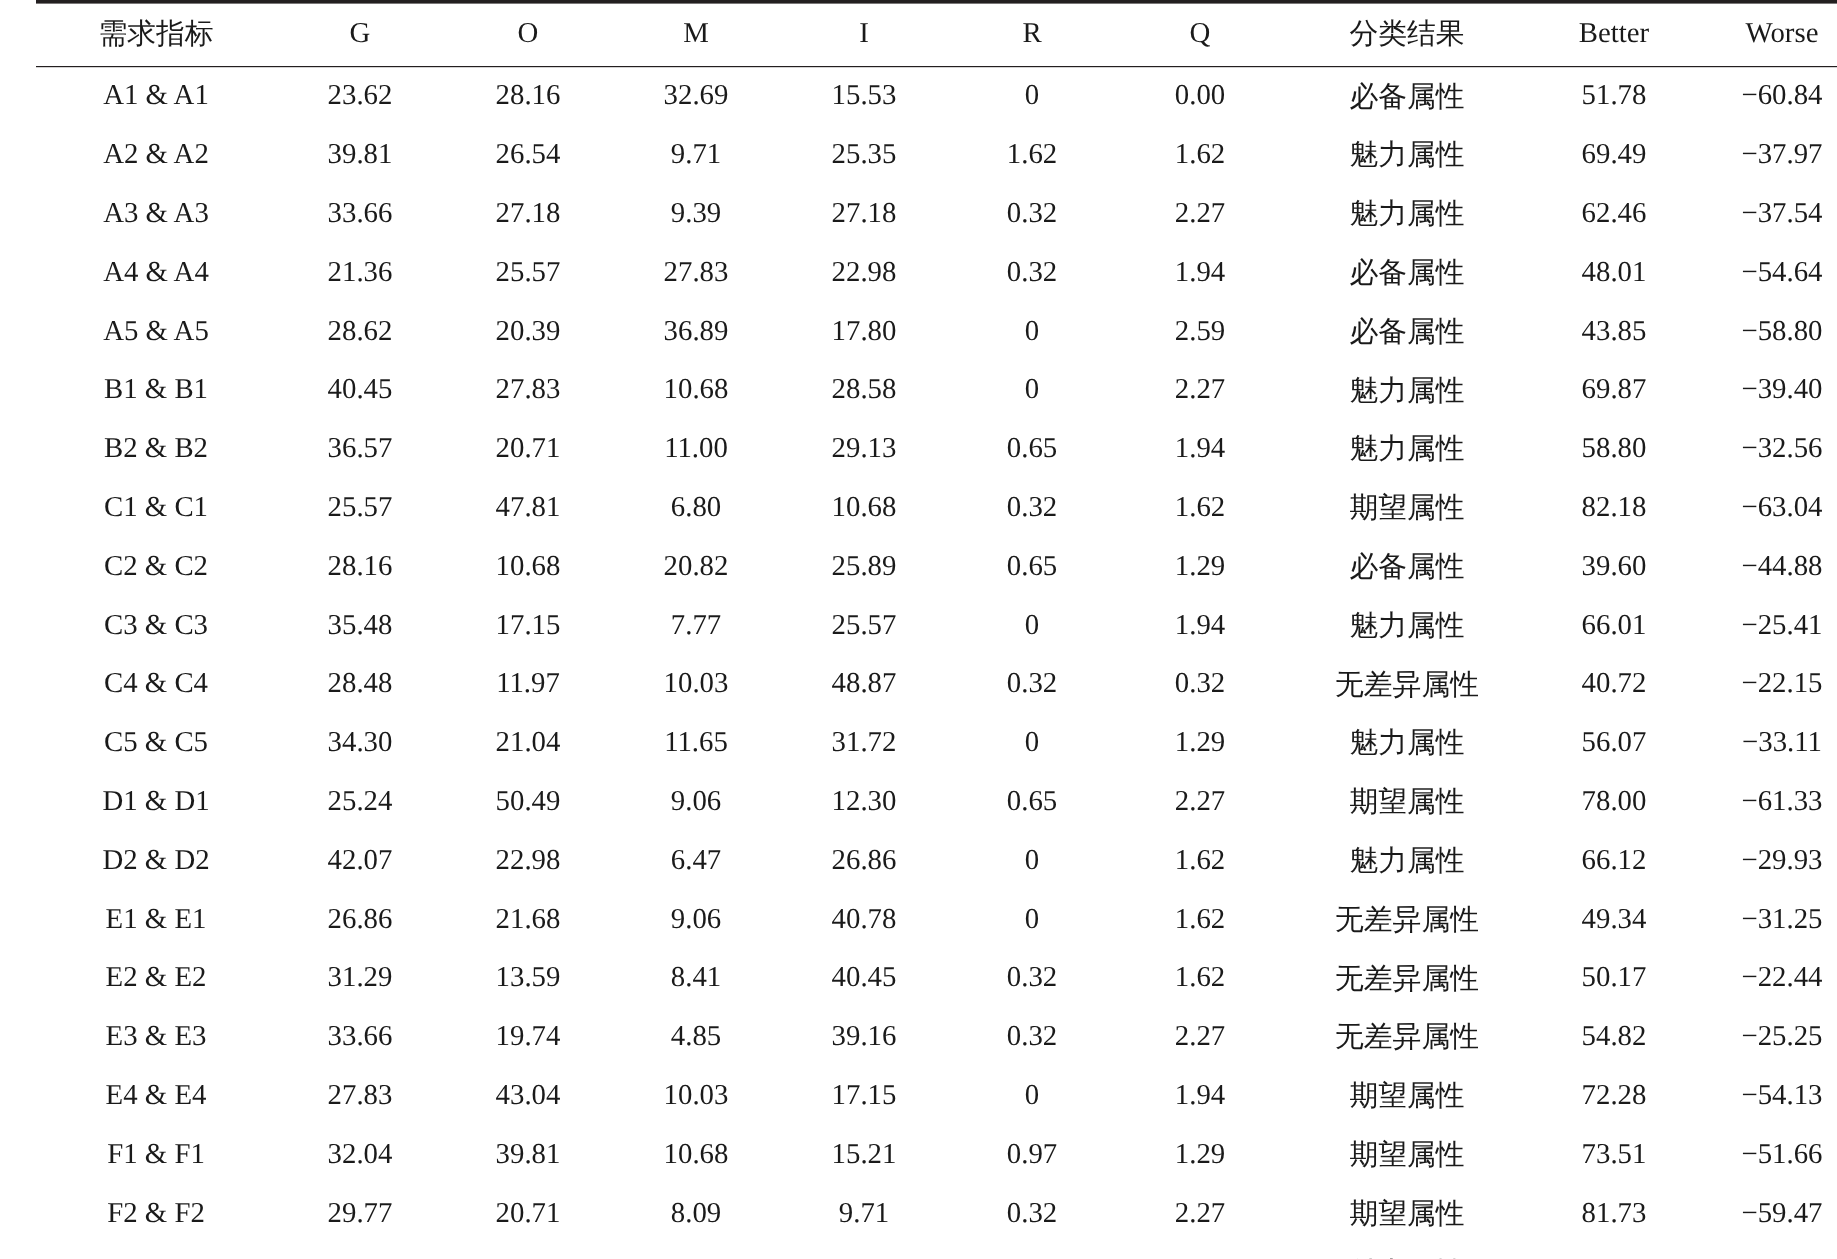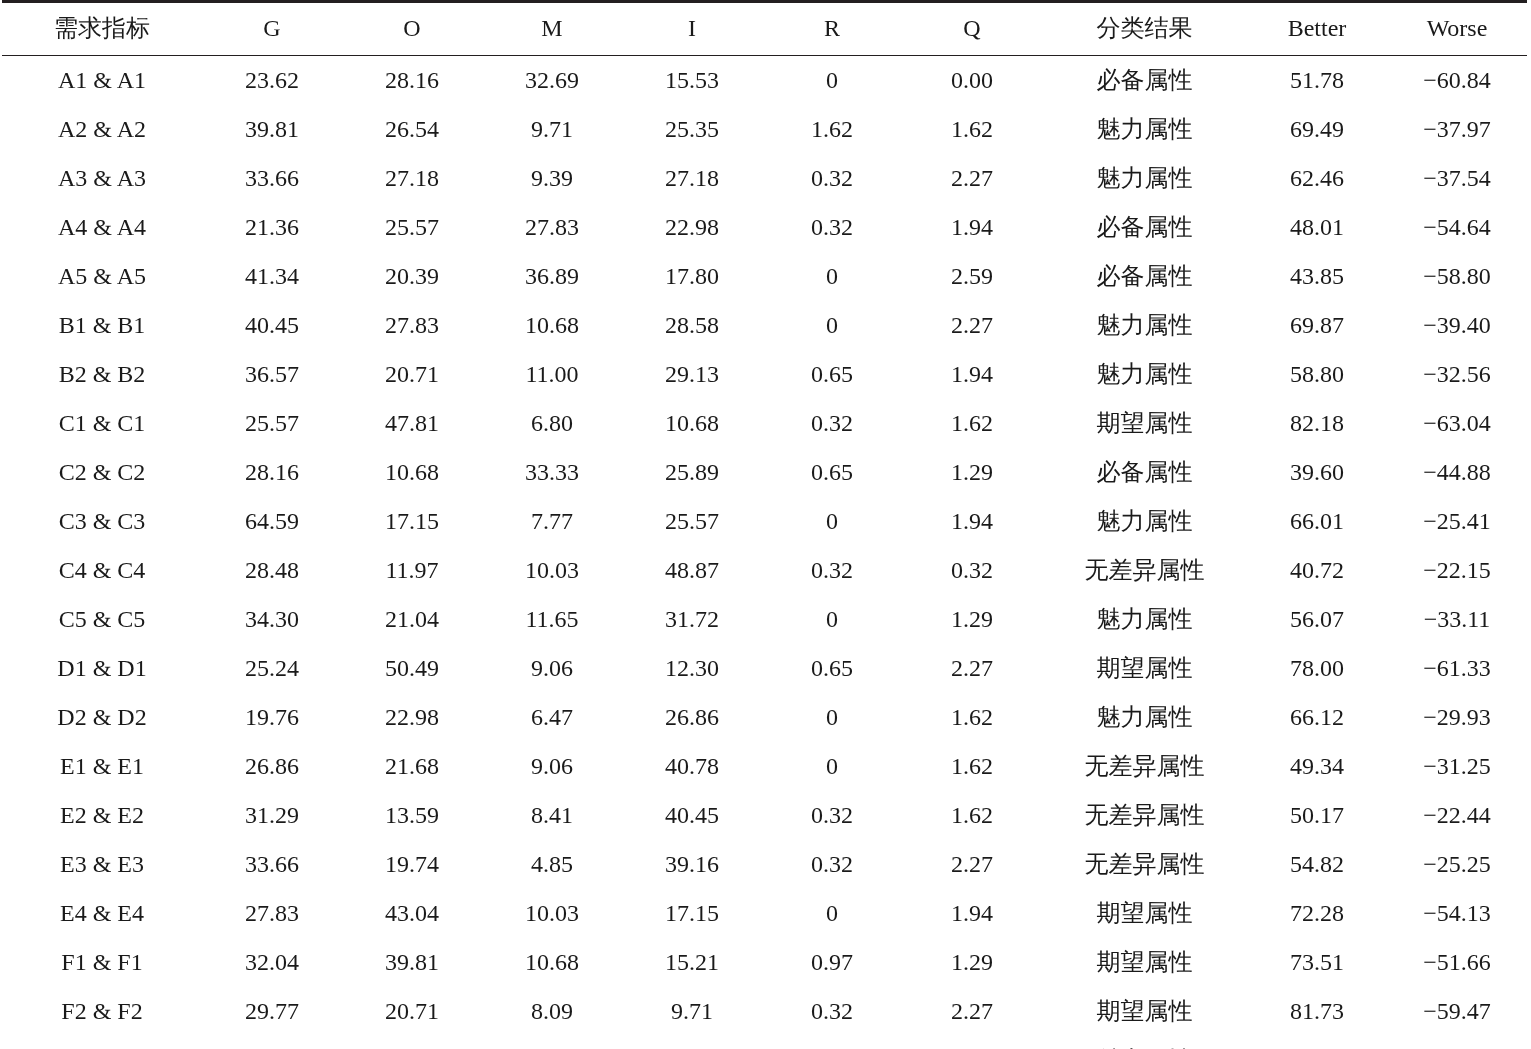"需求指标" .table-wrap { padding: 0 2px -> 0 30px }
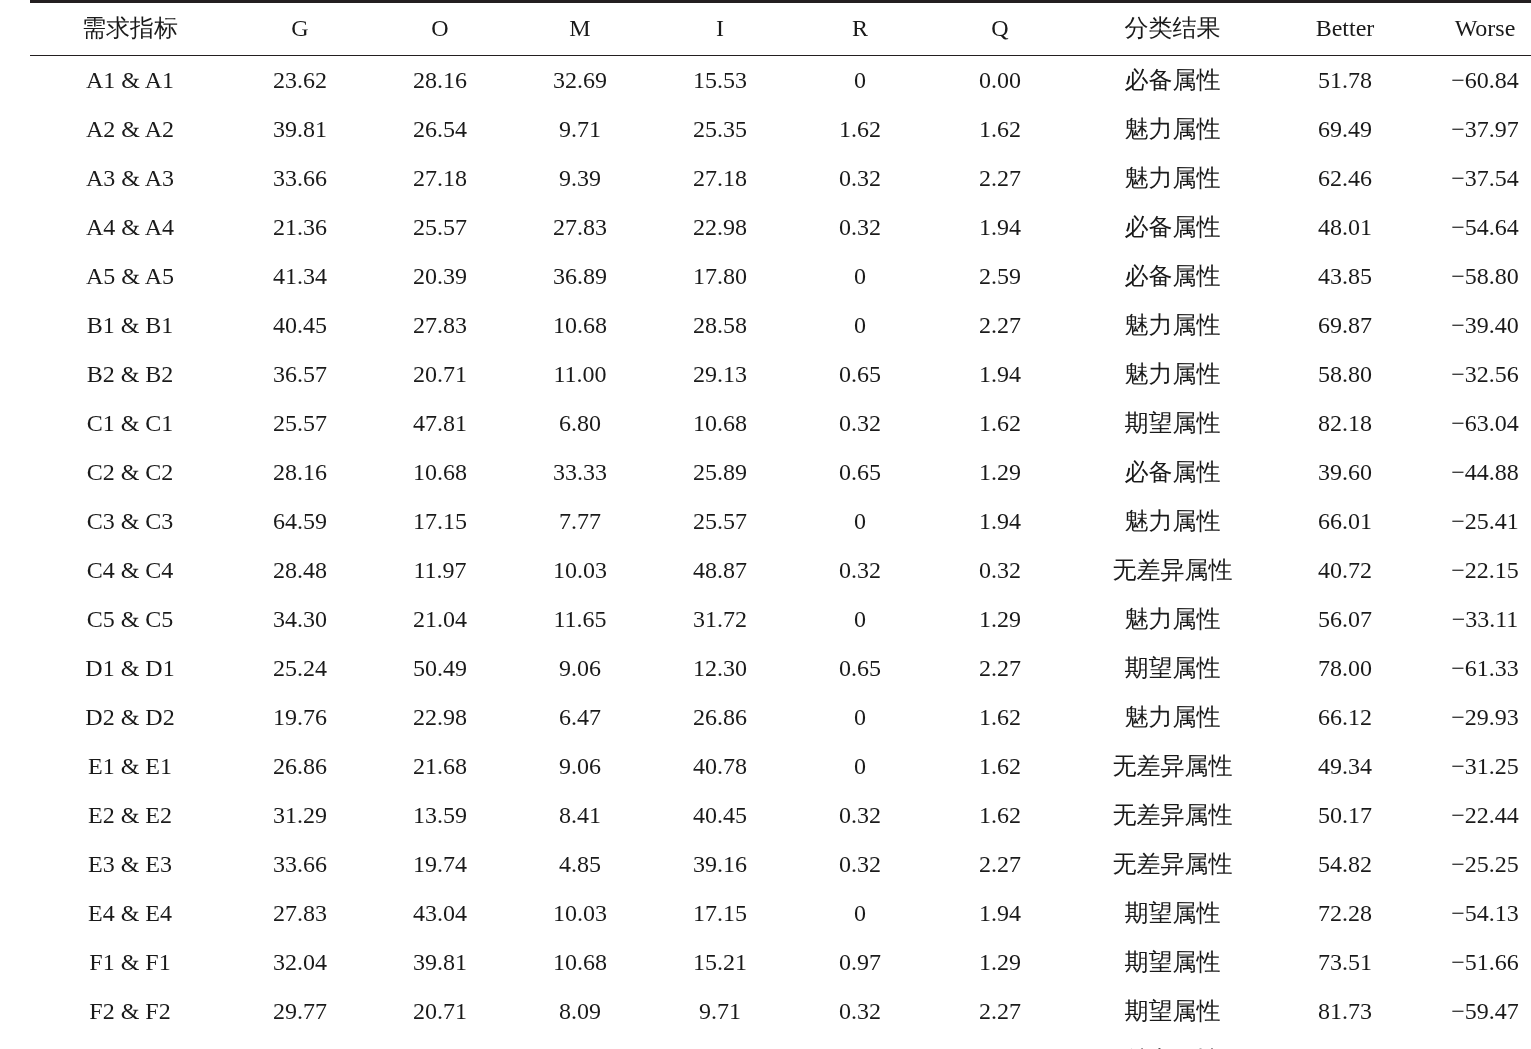"41.34" td { text: 41.34 -> 28.62 }
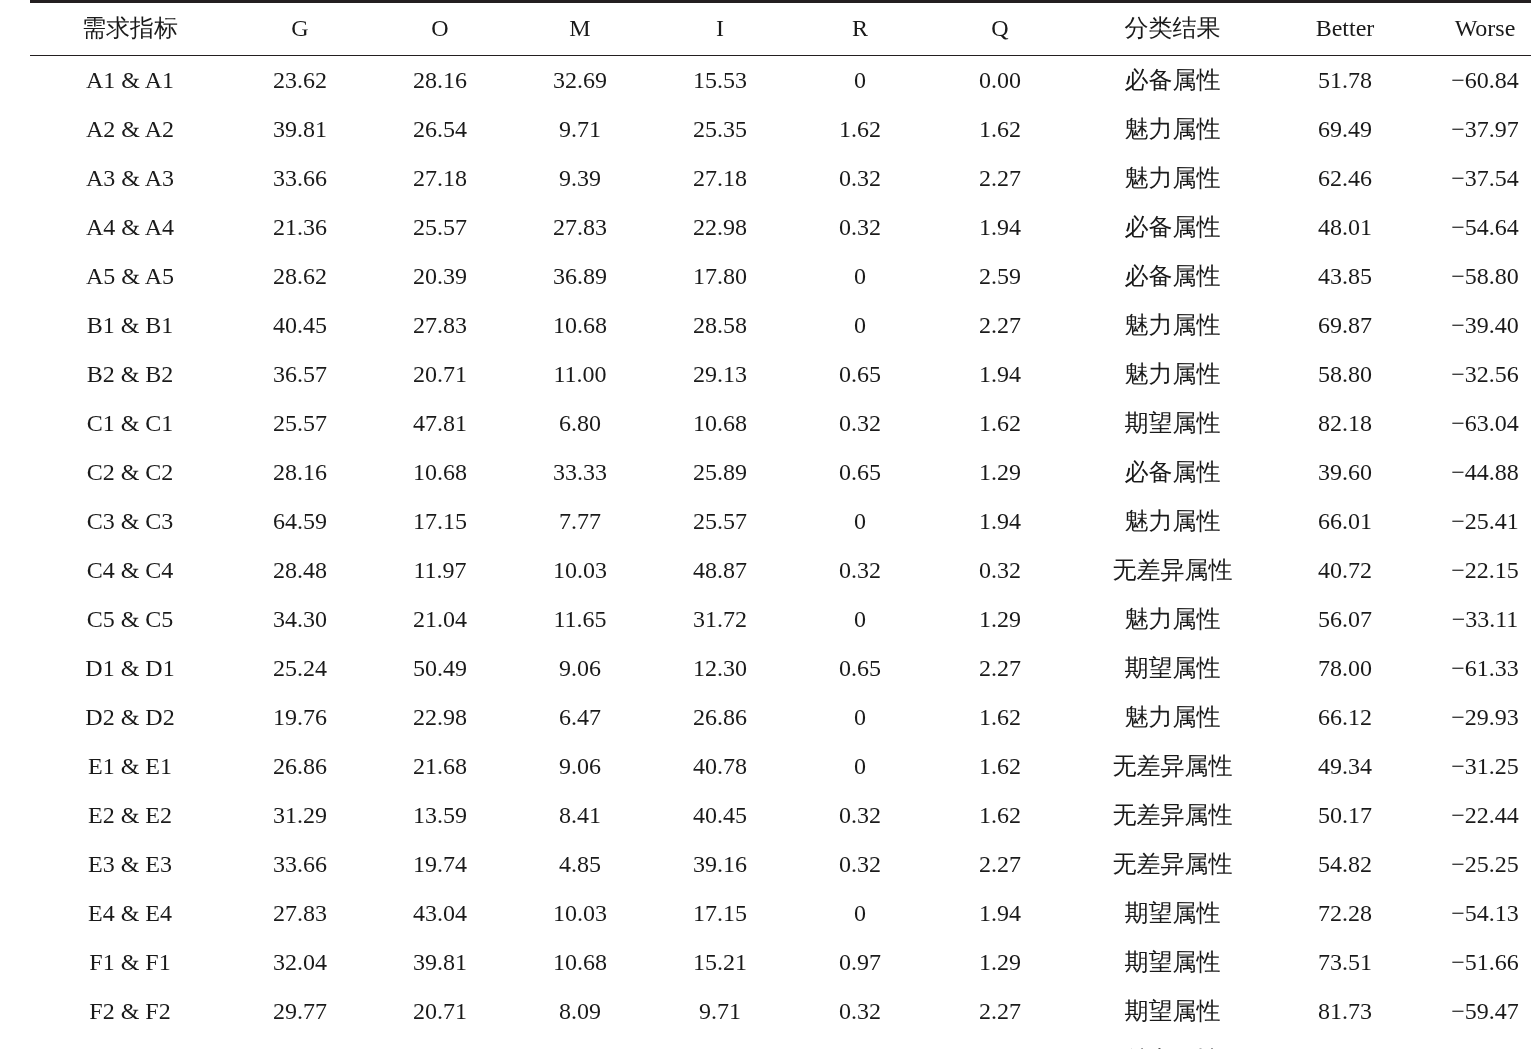"33.33" td { text: 33.33 -> 20.82 }
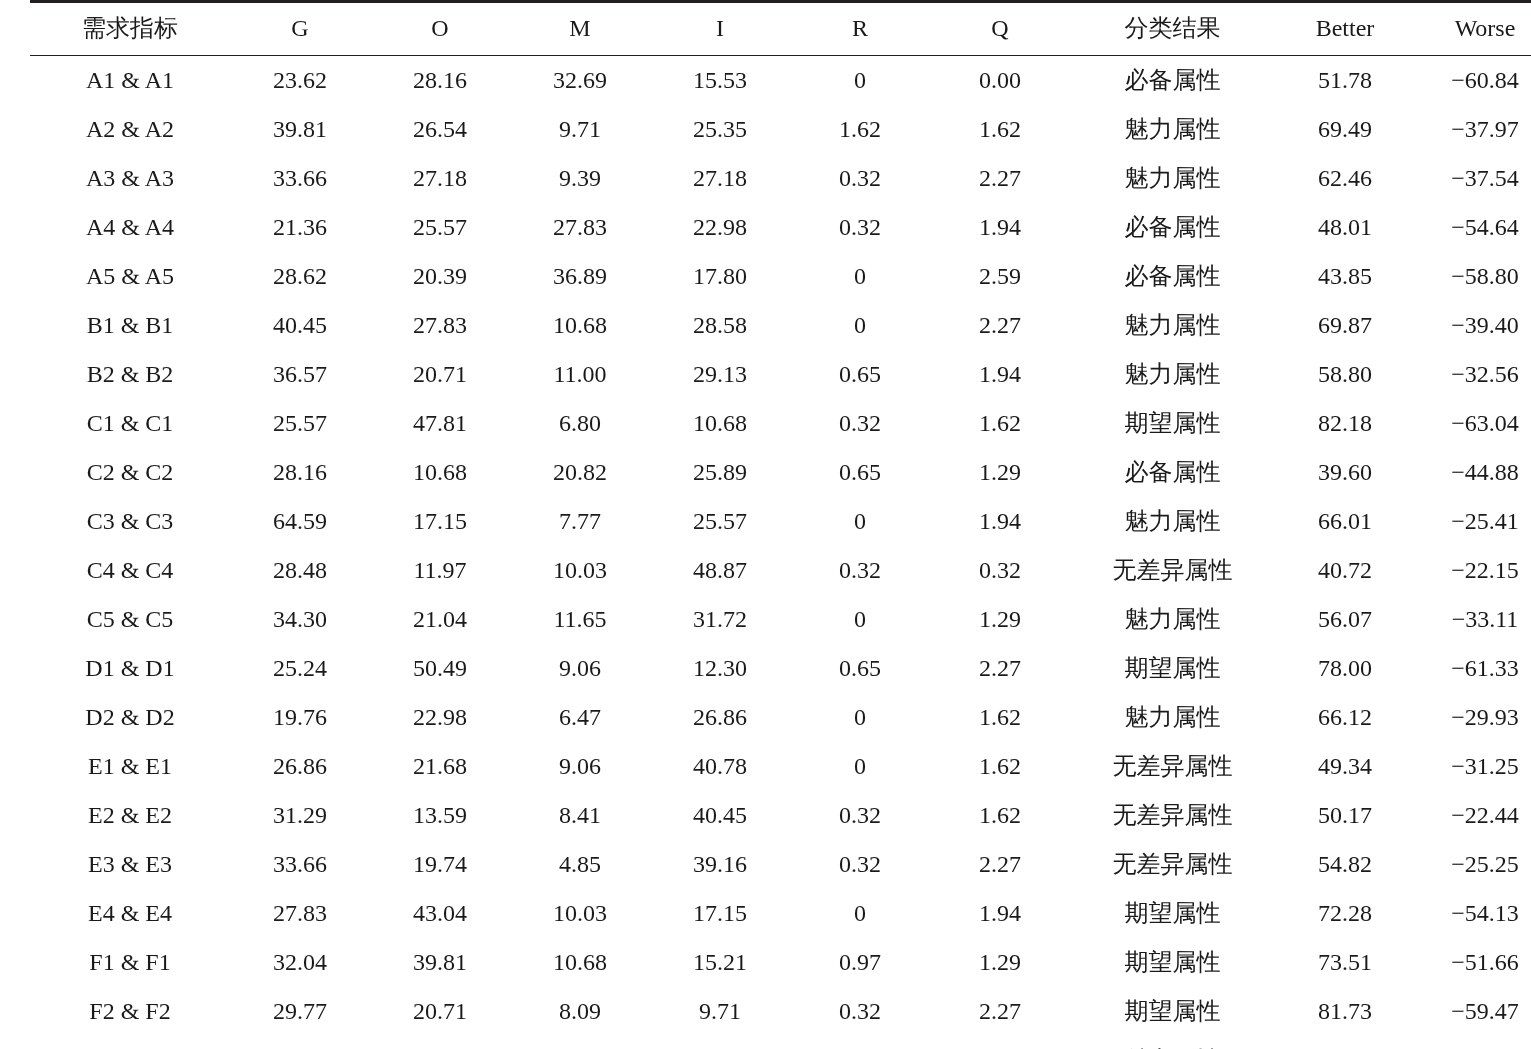"64.59" td { text: 64.59 -> 35.48 }
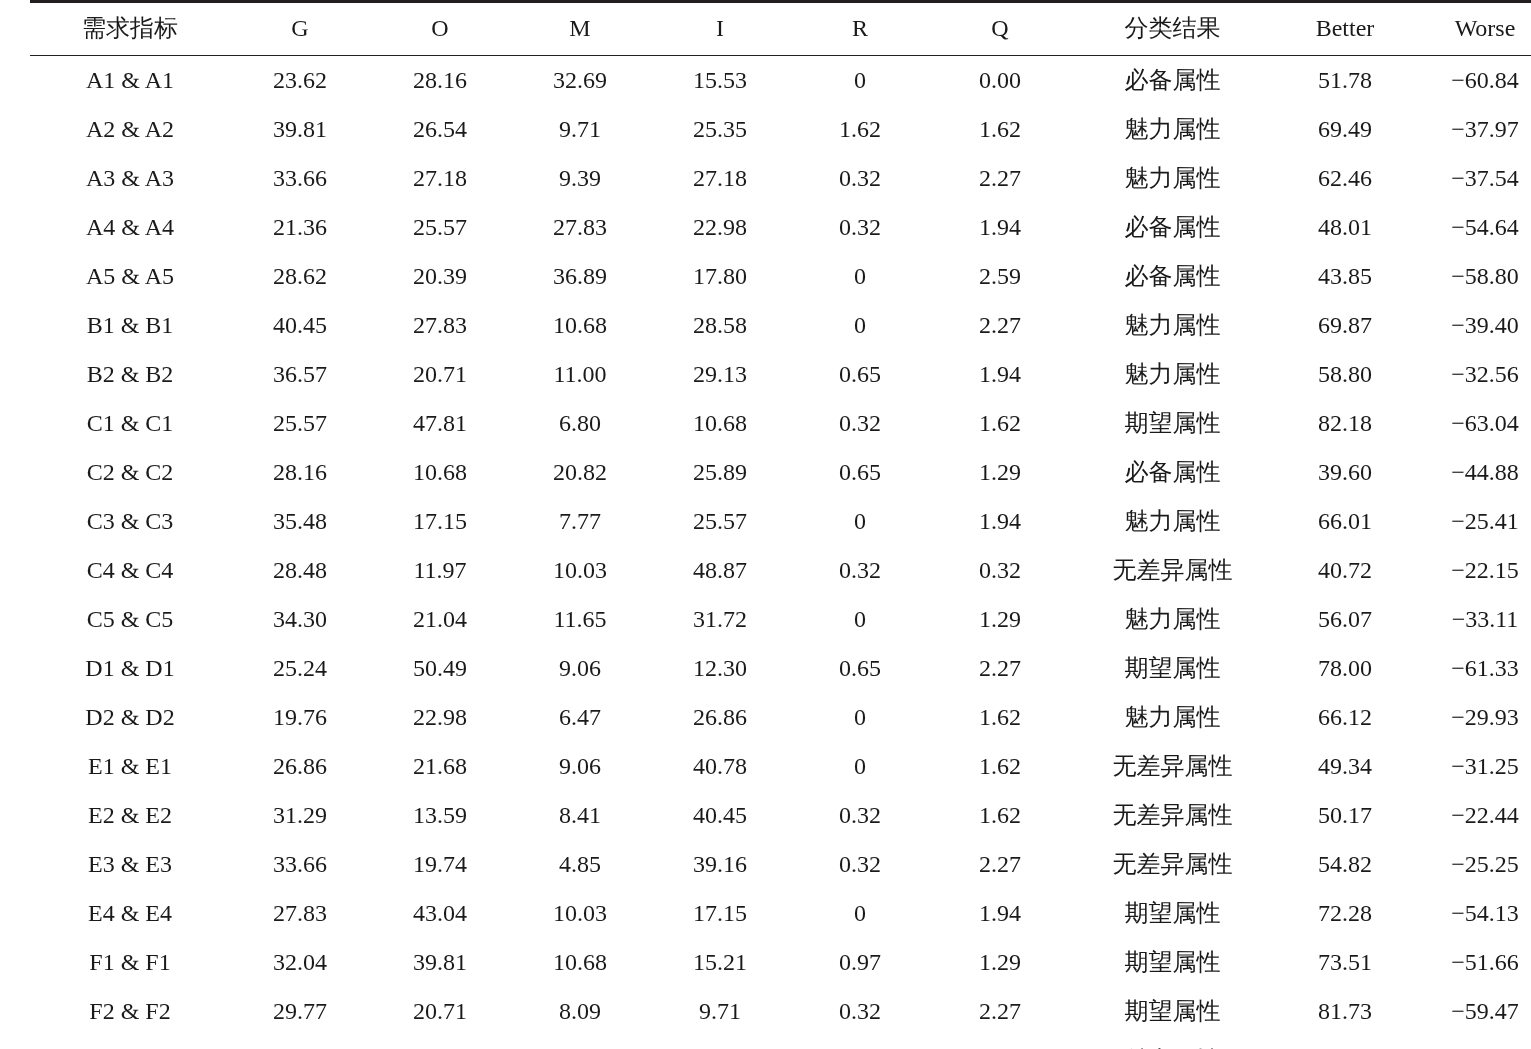"19.76" td { text: 19.76 -> 42.07 }
